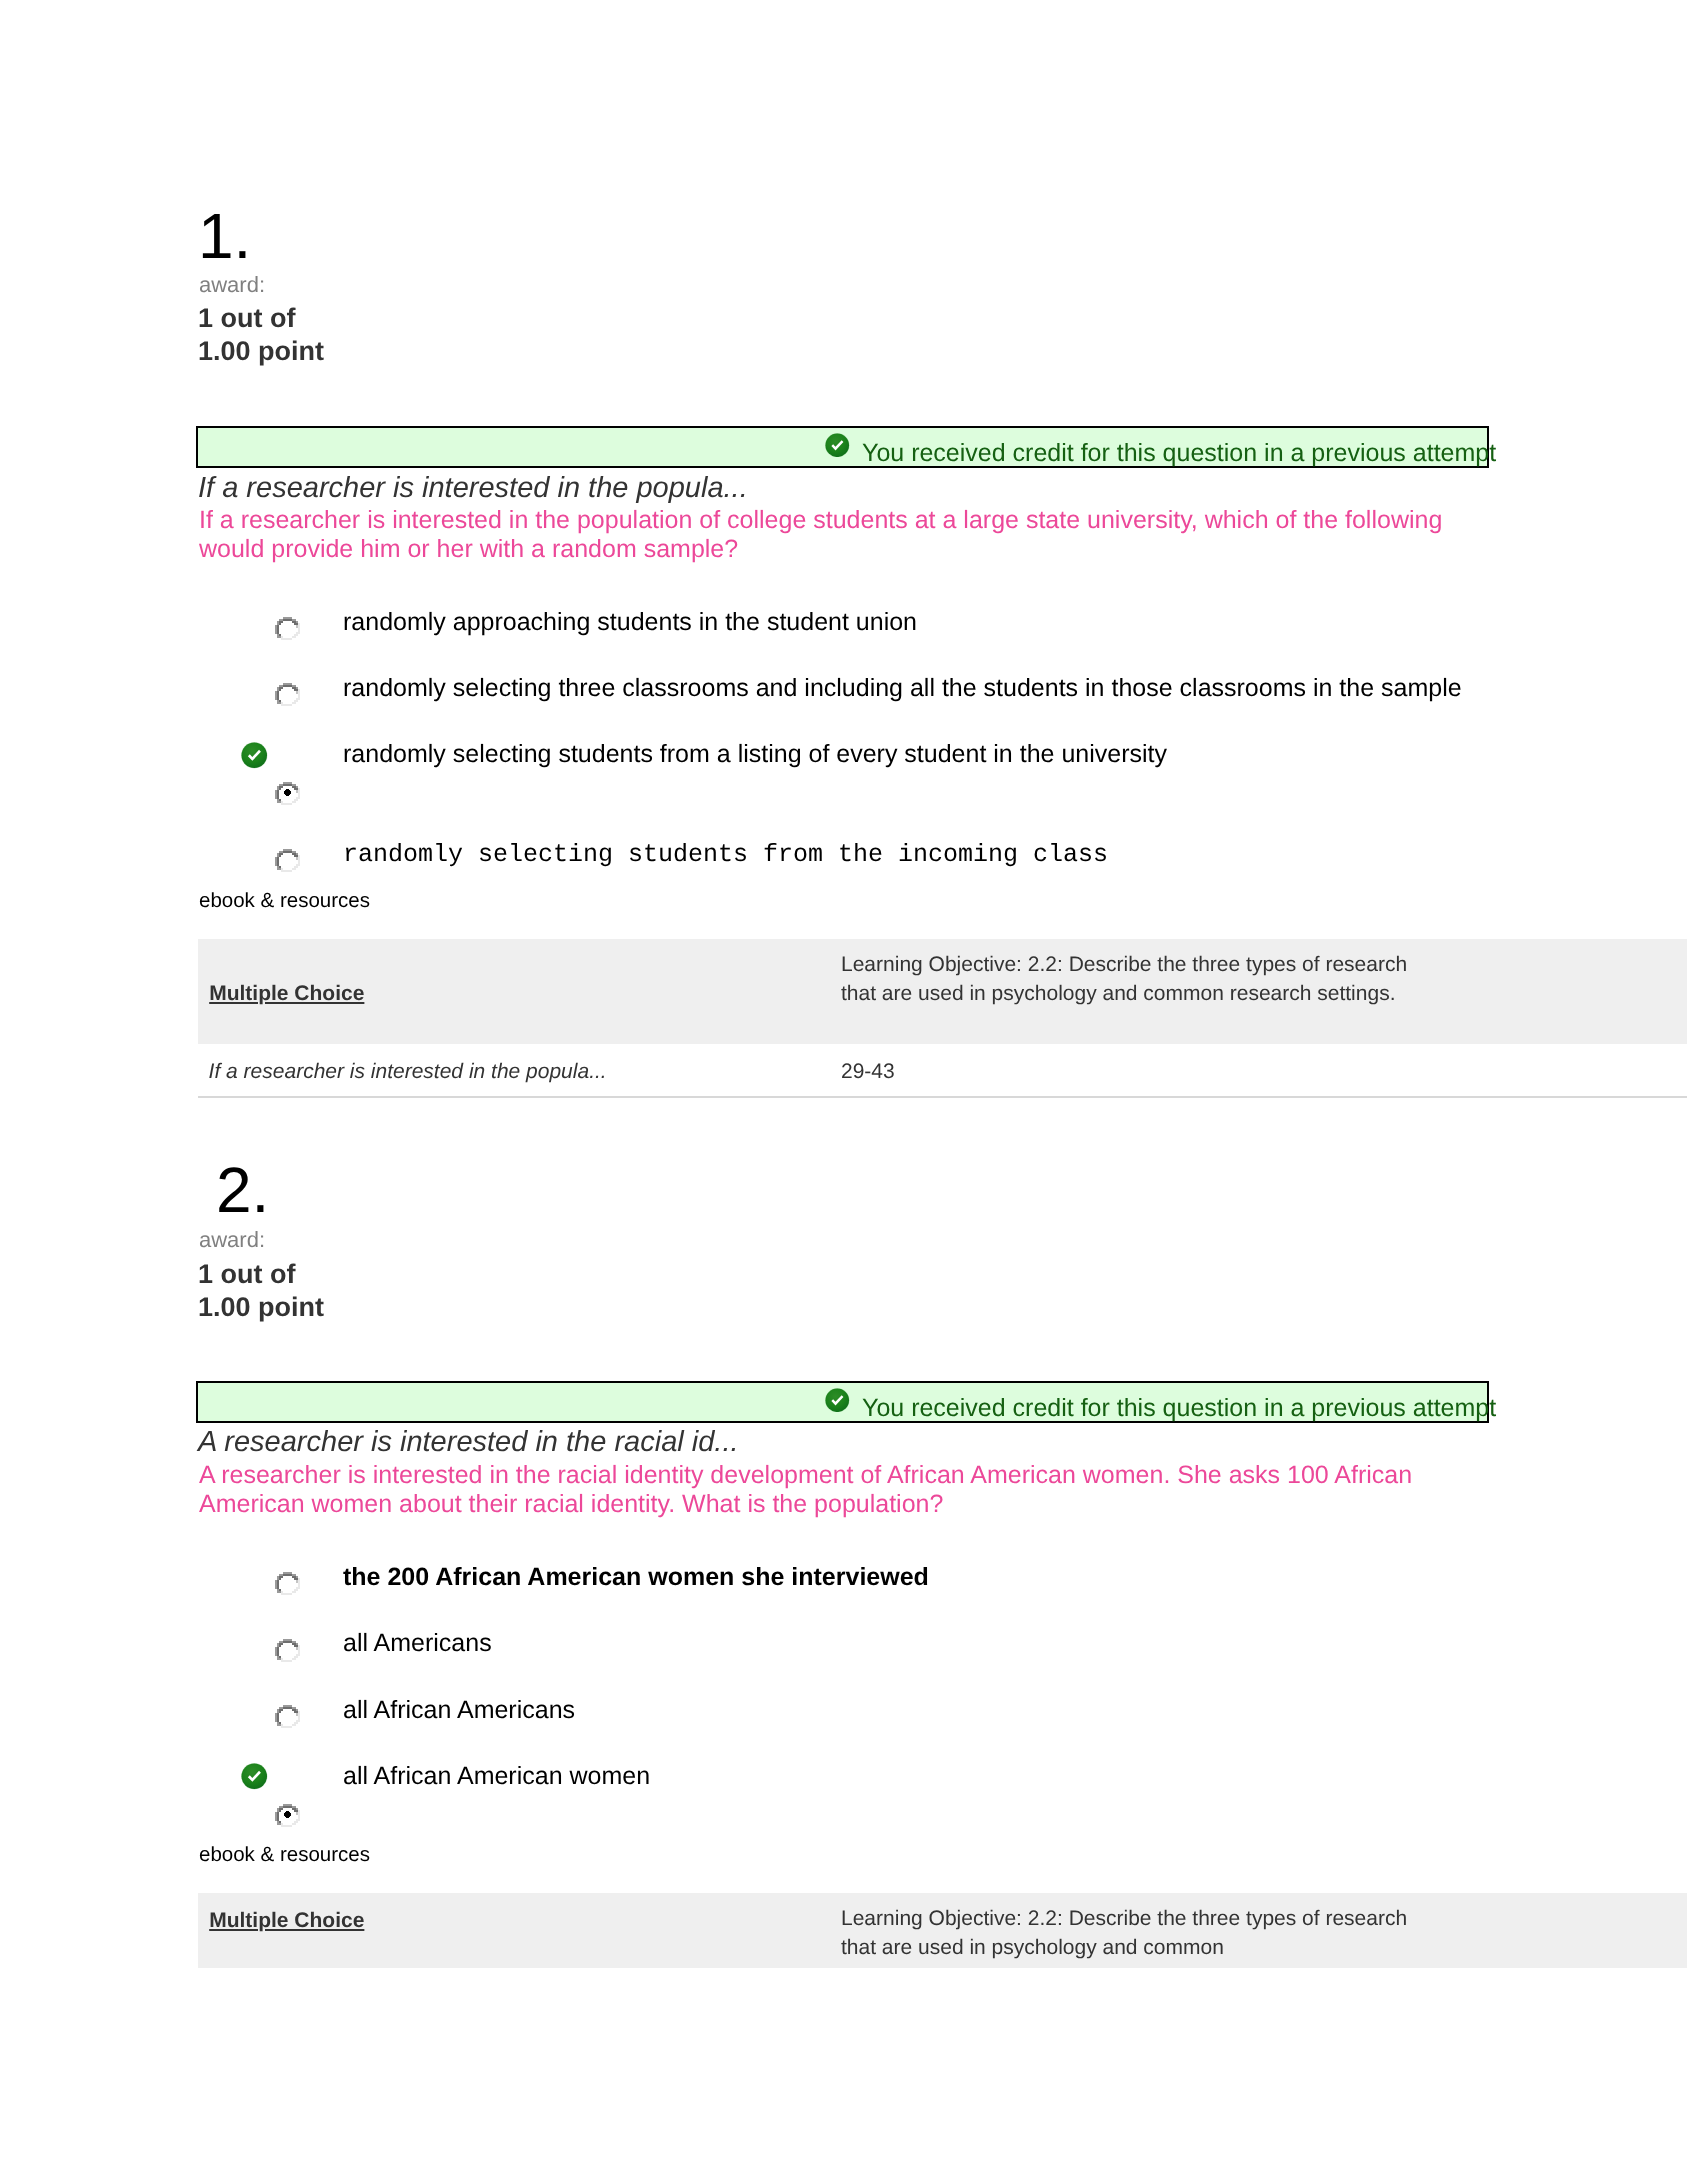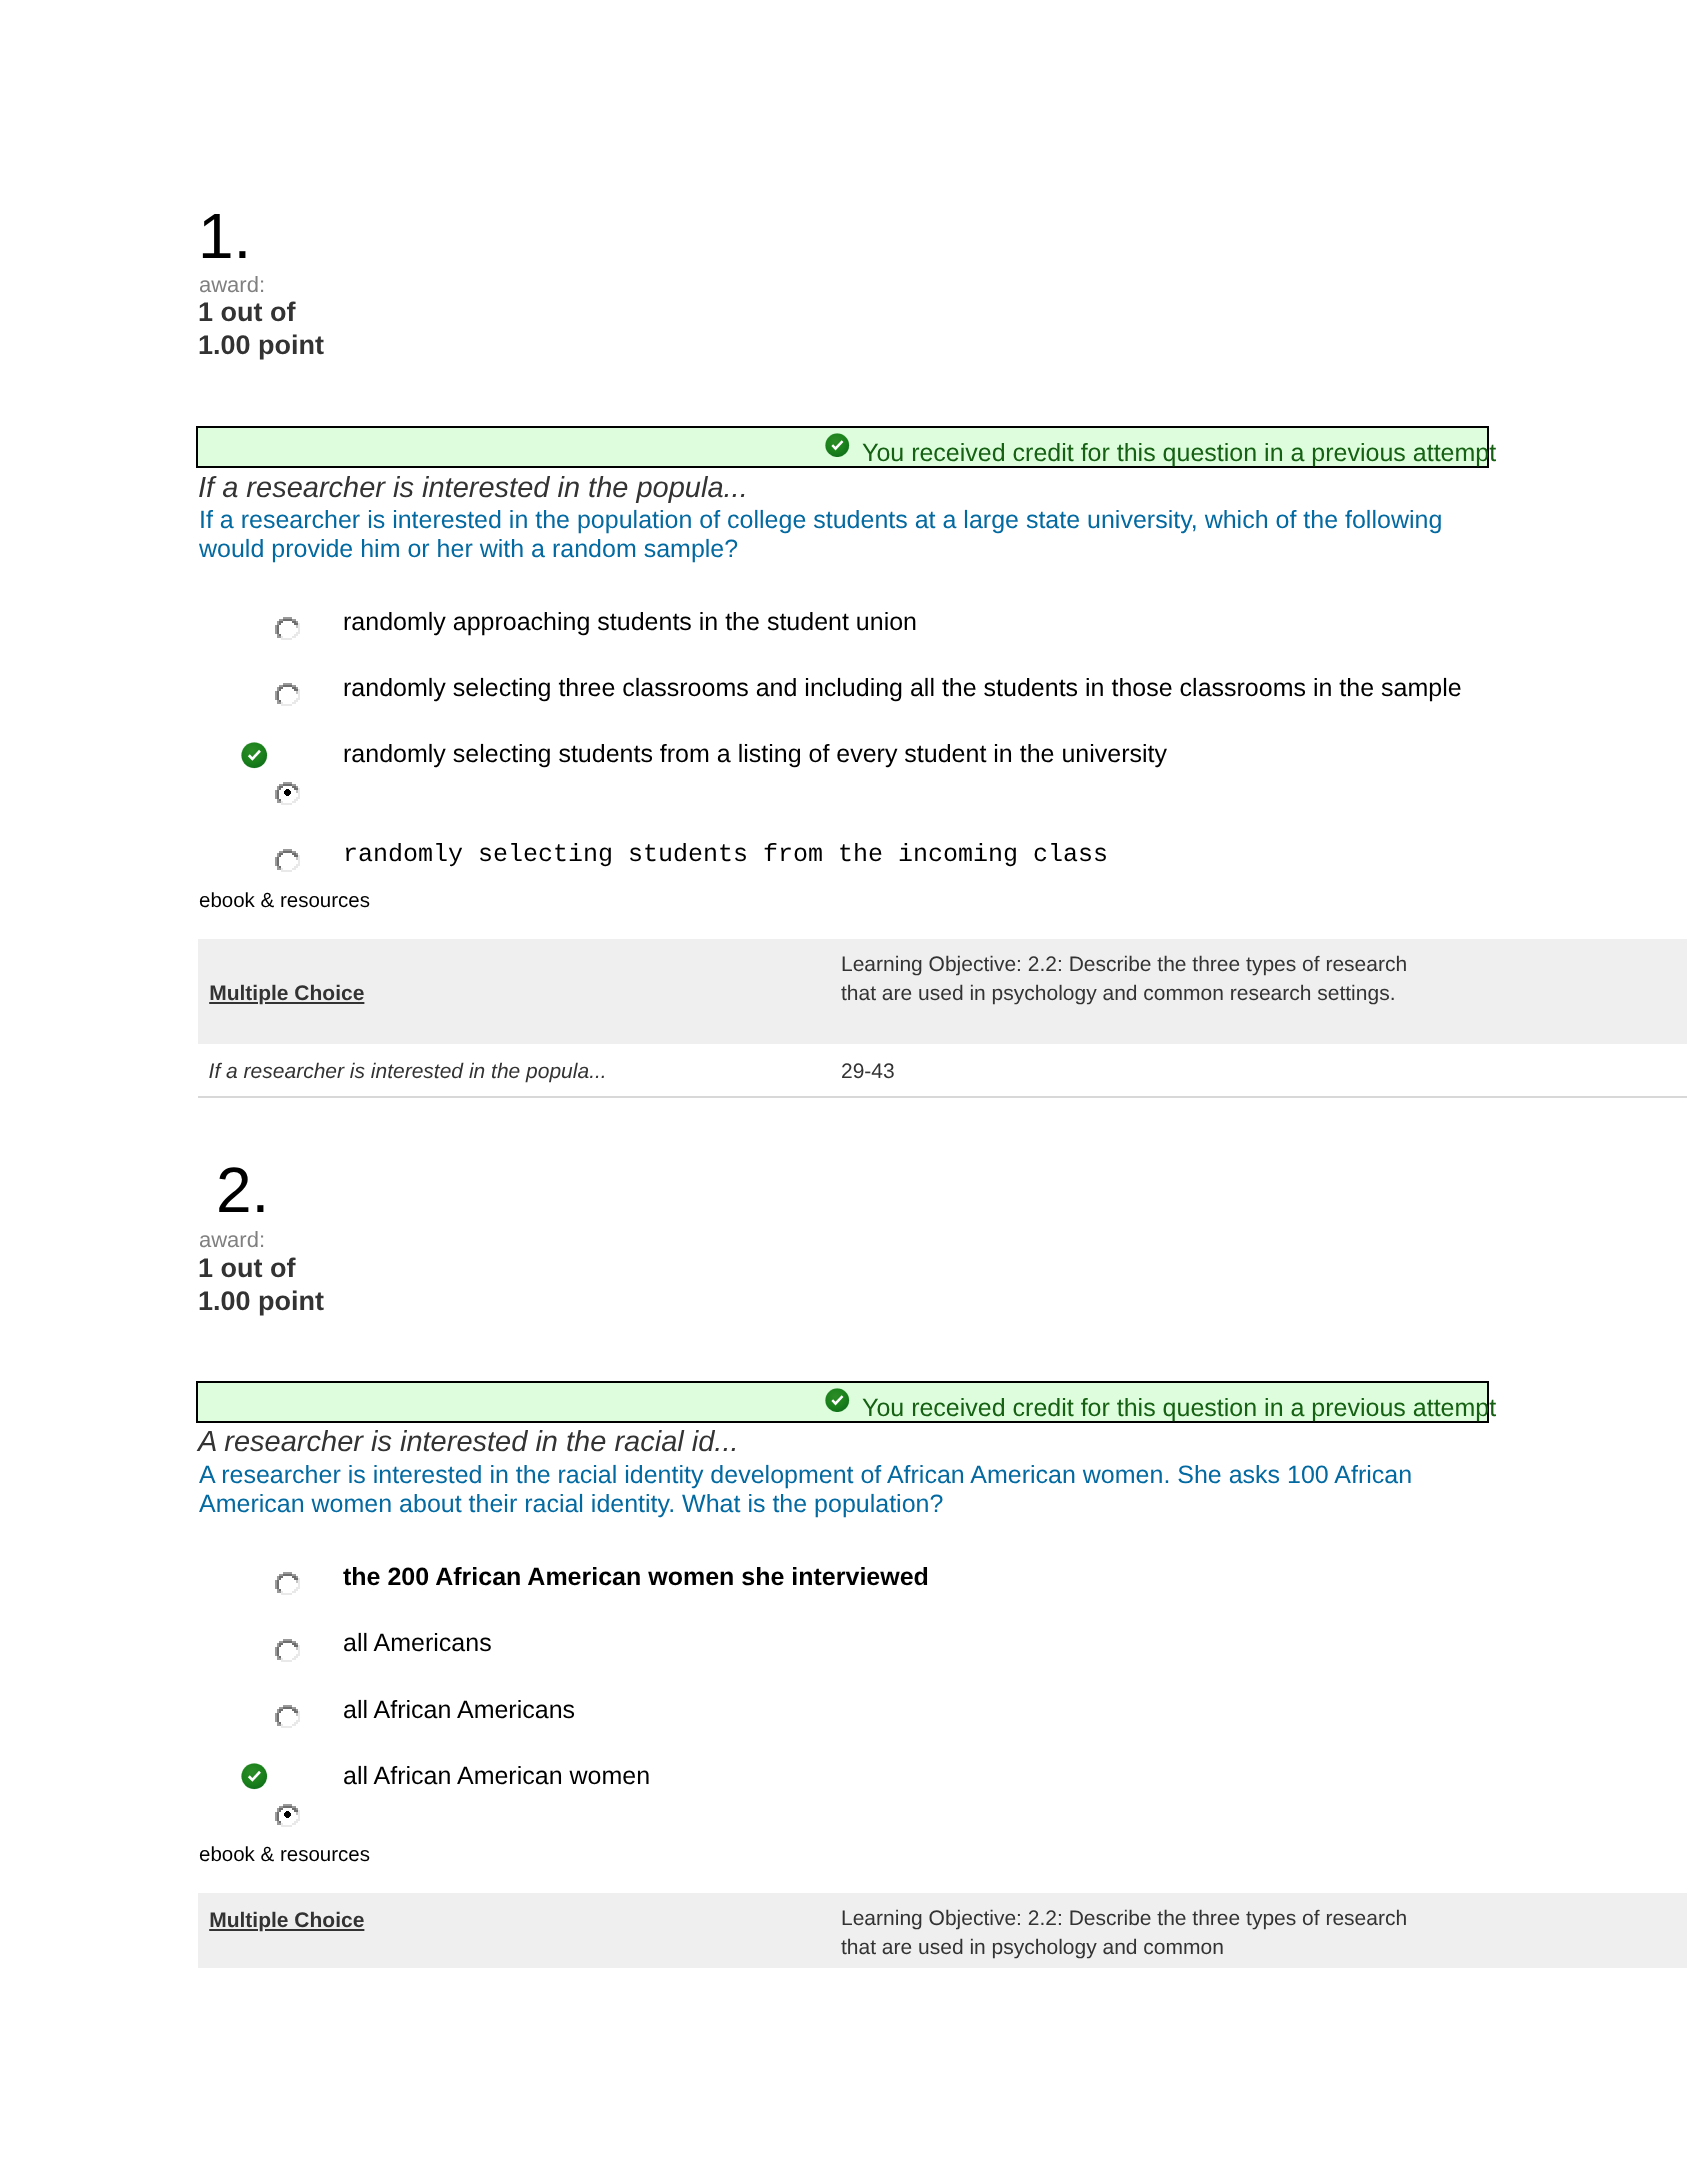"1 out of" .pts { margin-top: none -> 6px }
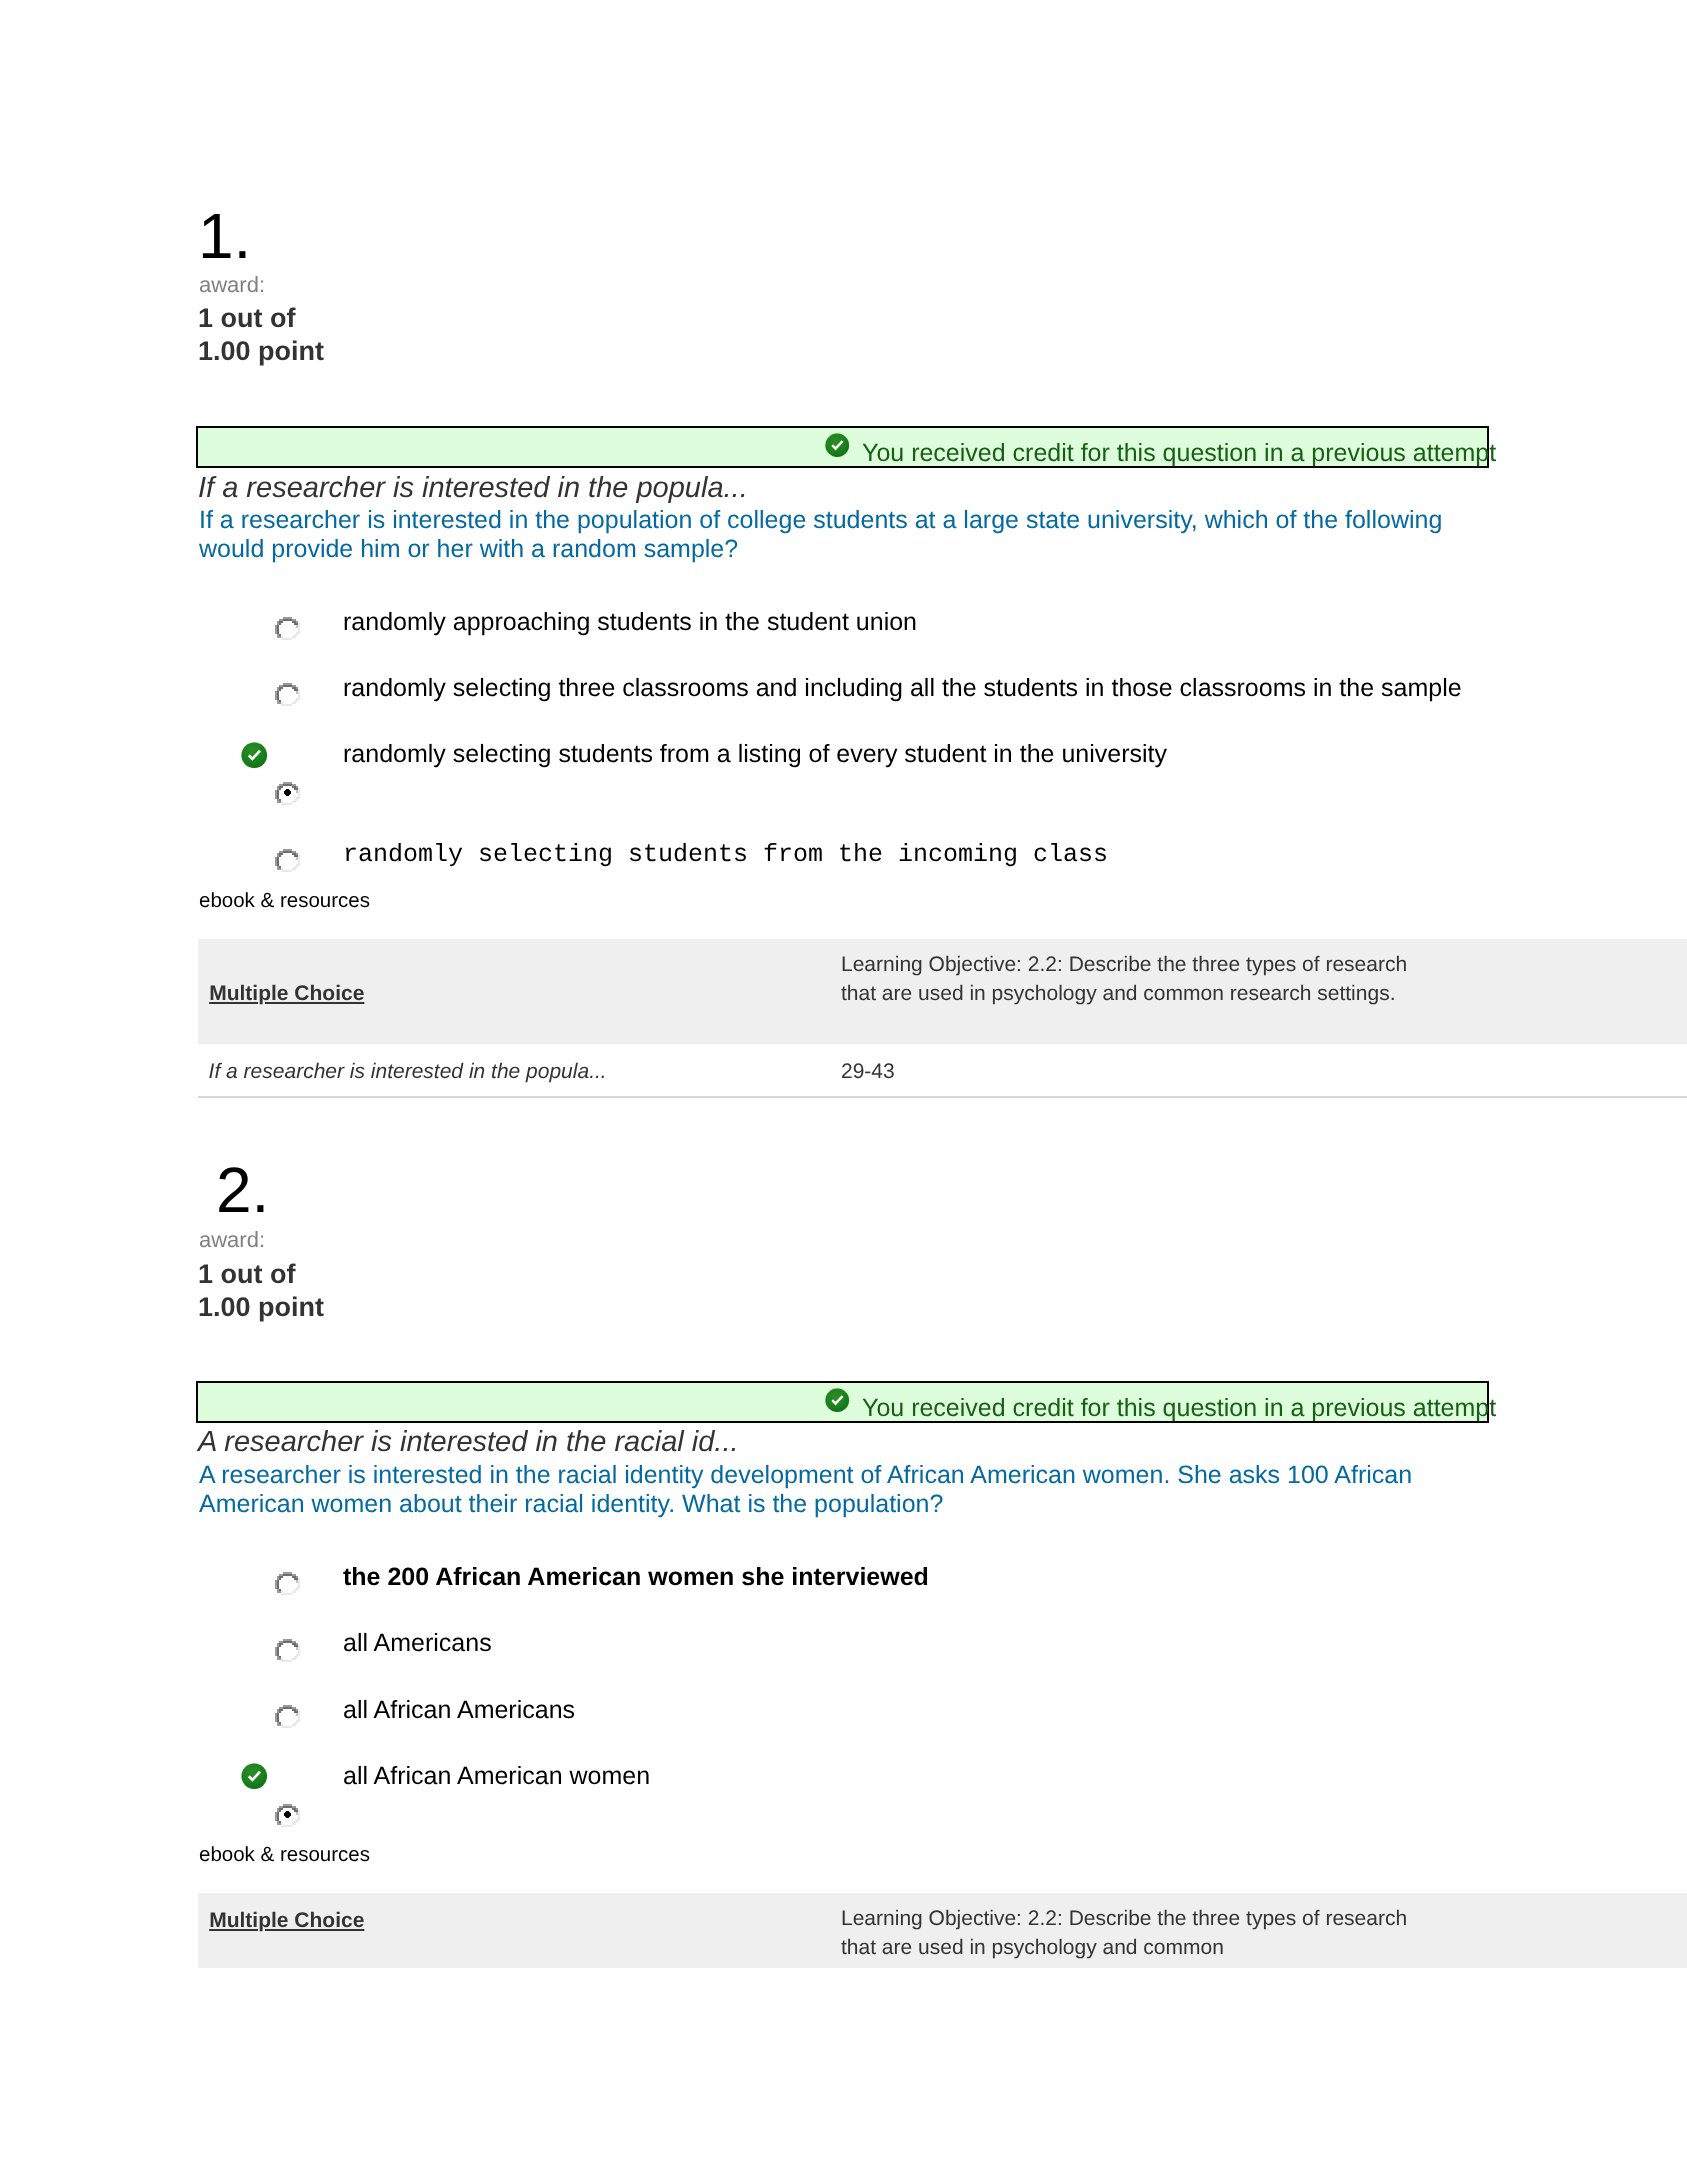"If a researcher is interested in the population" .qbody { color: #0369a1 -> #ec4899 }
